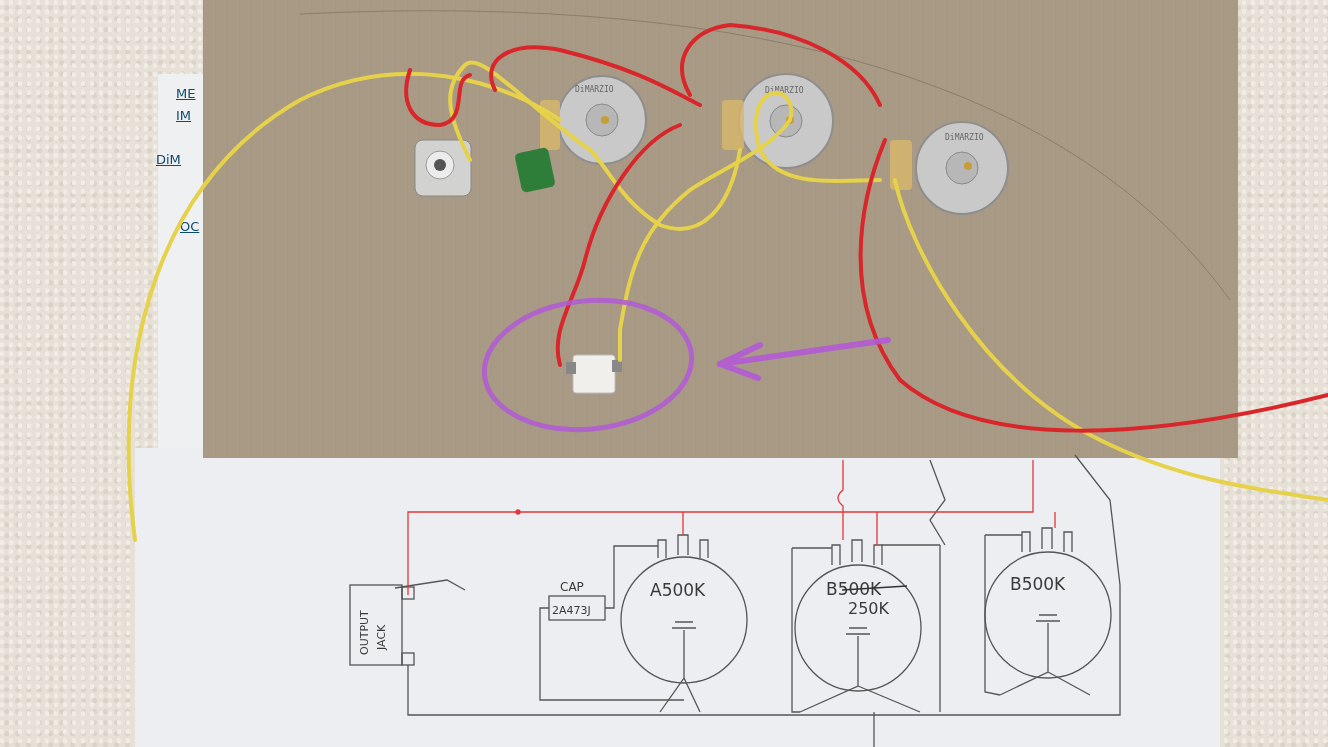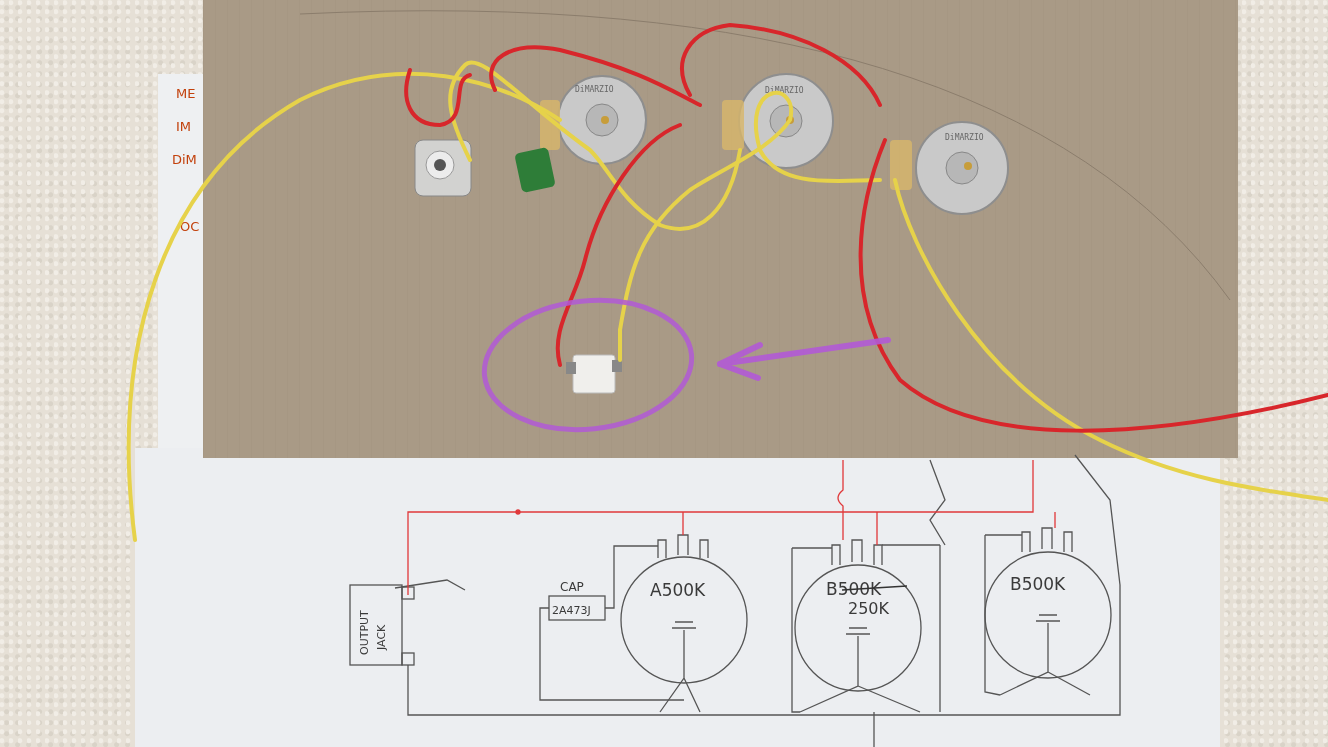"ME" .paper-note { color: #c2410c -> #0c4a6e; text-decoration: none -> underline }
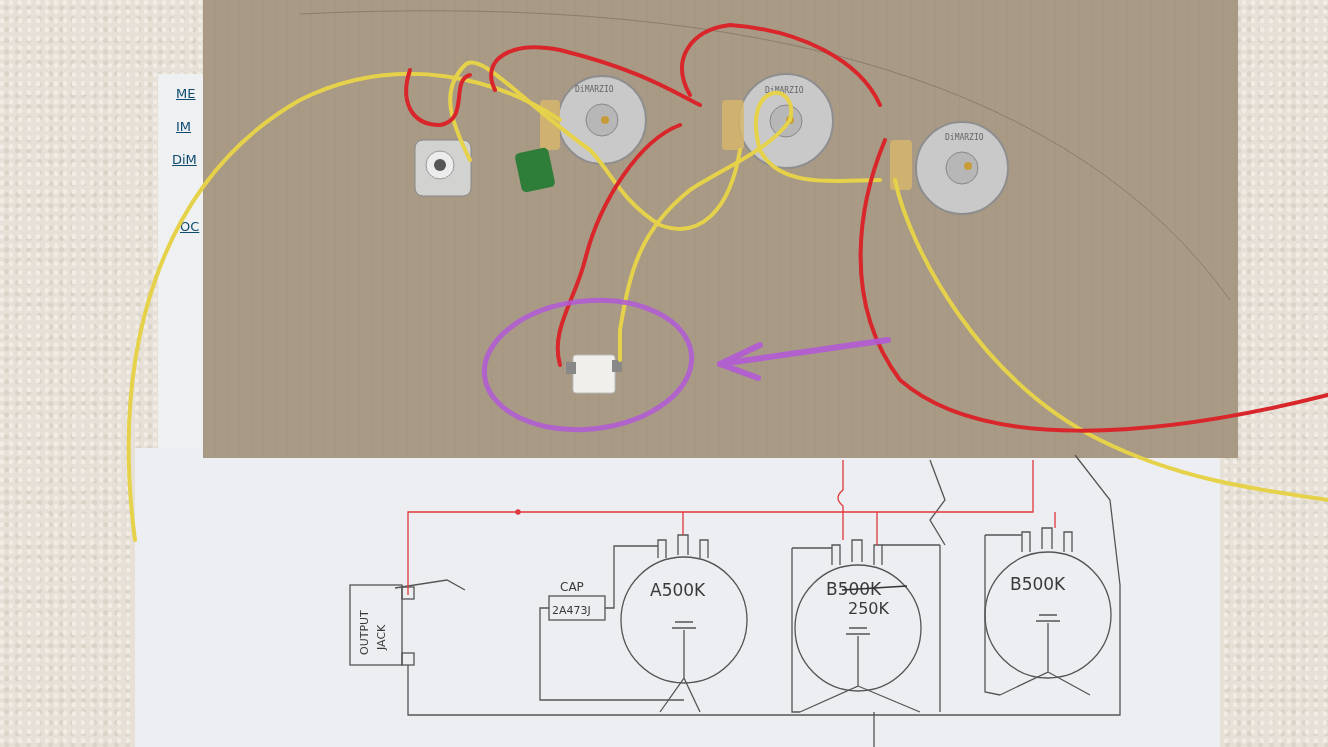"IM" div.paper-note { top: 119px -> 108px }
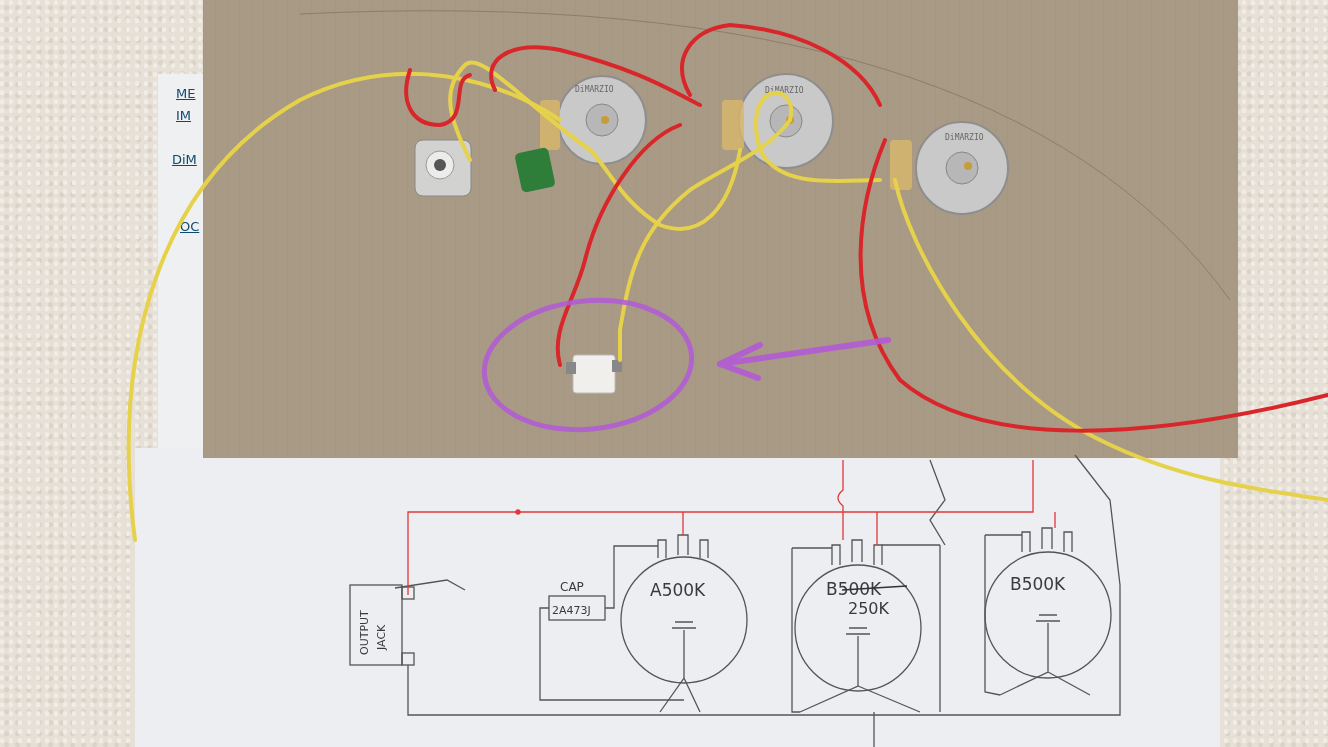"DiM" div.paper-note { left: 172px -> 156px }
